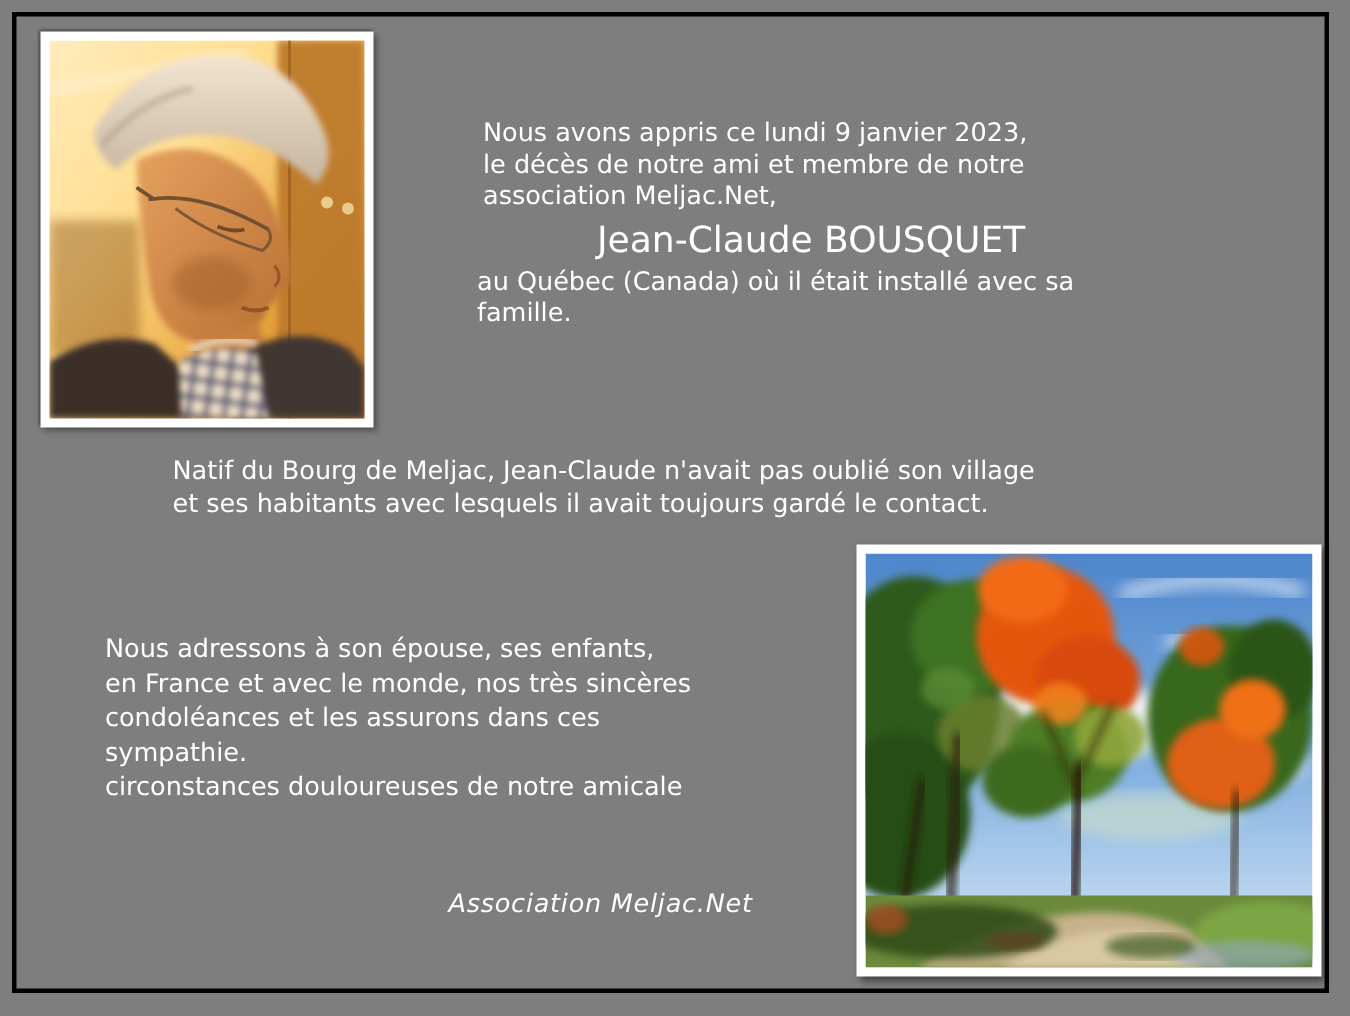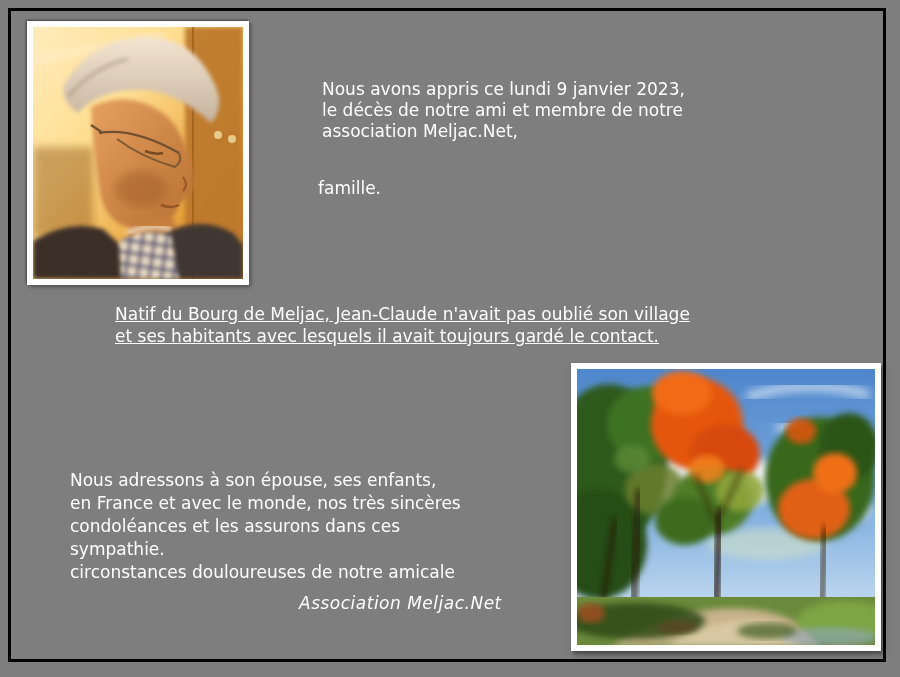"Jean-Claude BOUSQUET" div.txt { html: none -> <div>Jean-Claude BOUSQUET</div> }
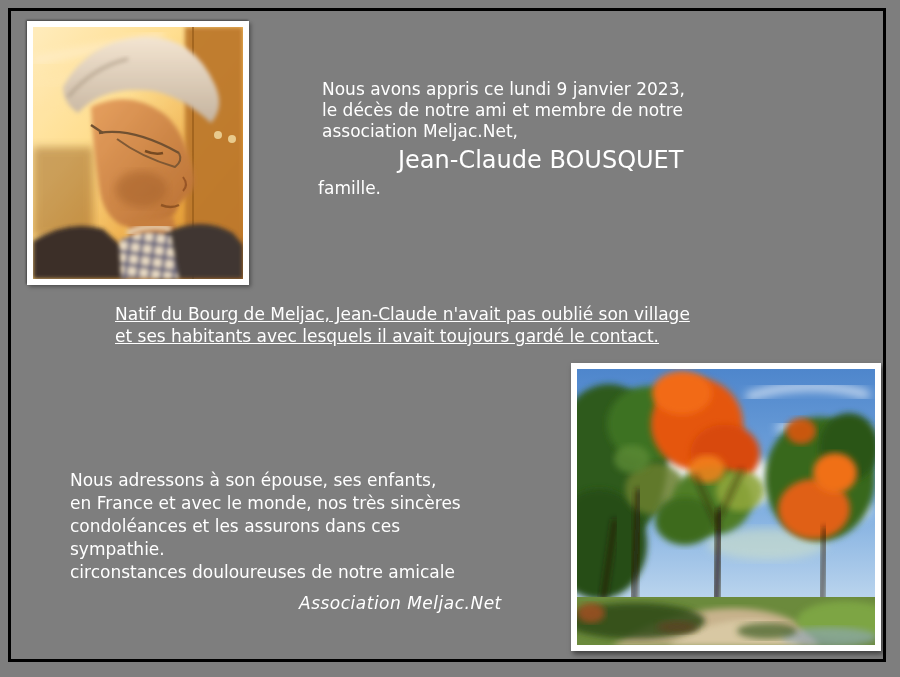"au Québec (Canada) où il" div { html: none -> <div>au Québec (Canada) où il était installé avec sa</div> }
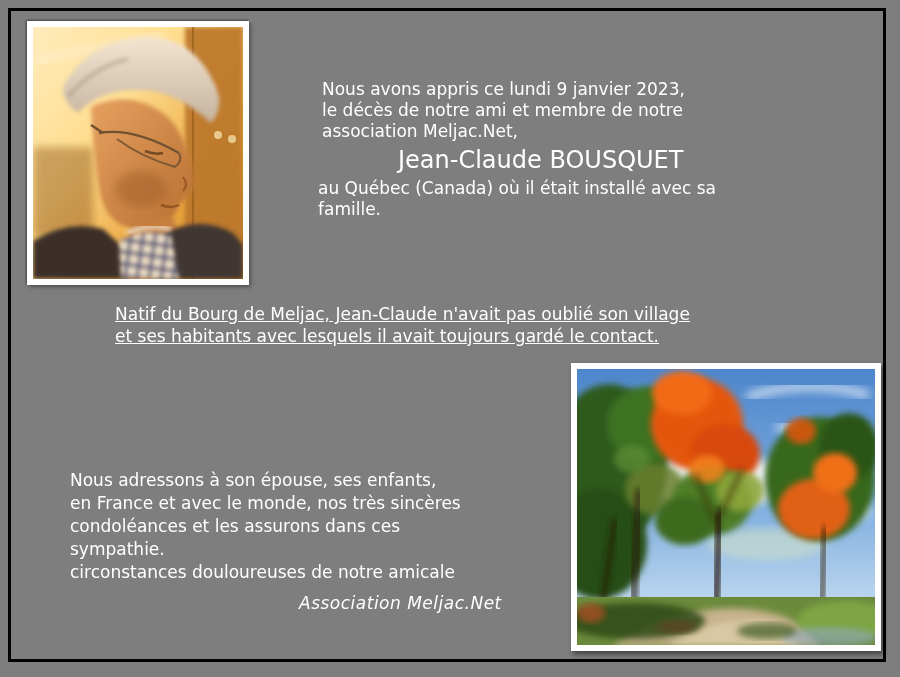"Natif du Bourg de Meljac," .tribute { text-decoration: underline -> none }
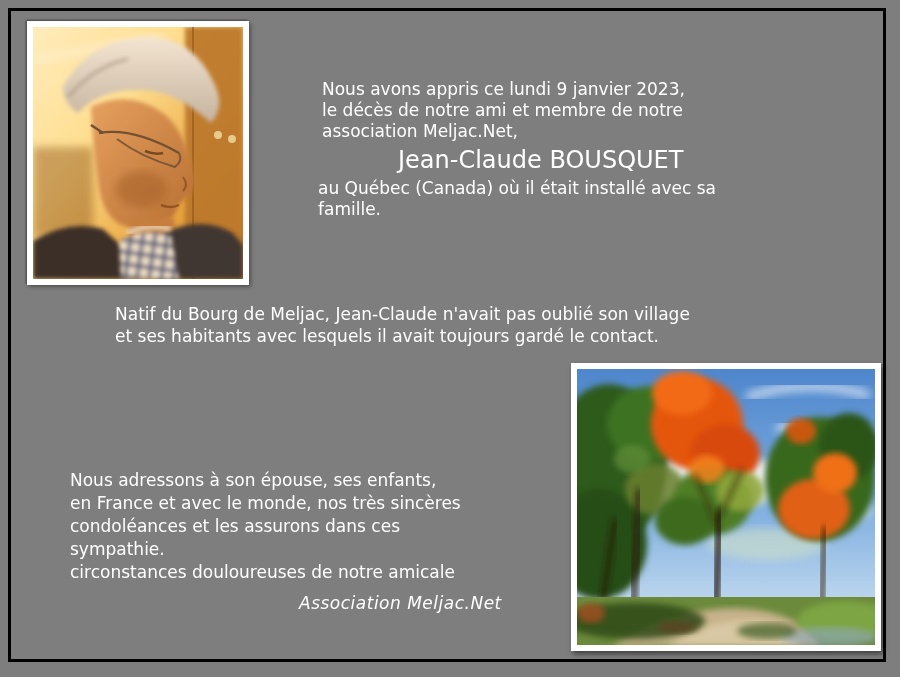"Nous adressons à son épouse," .condolences { margin-top: 47px -> none }
